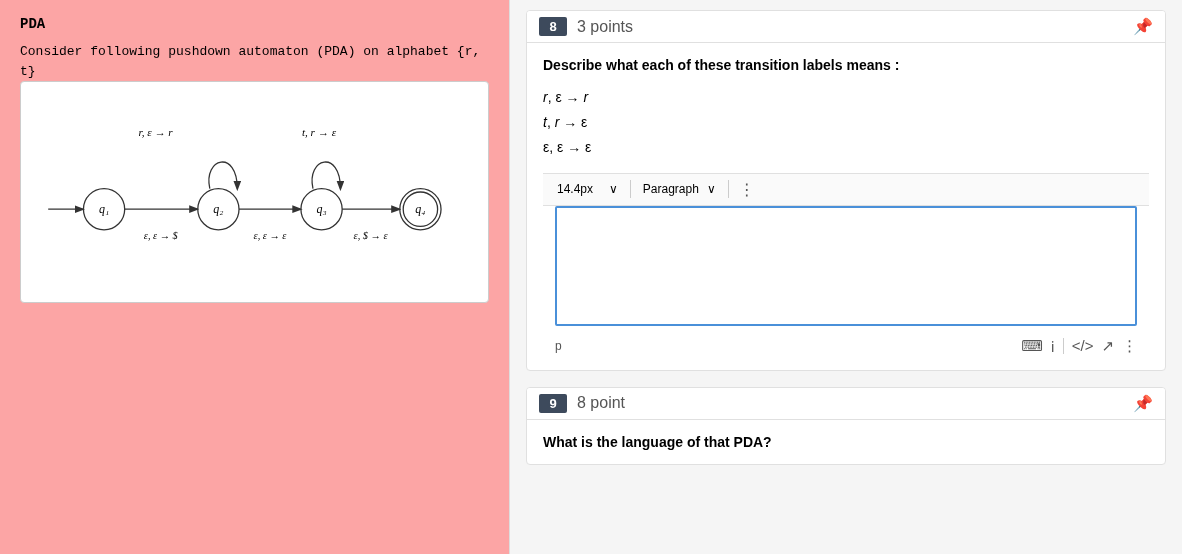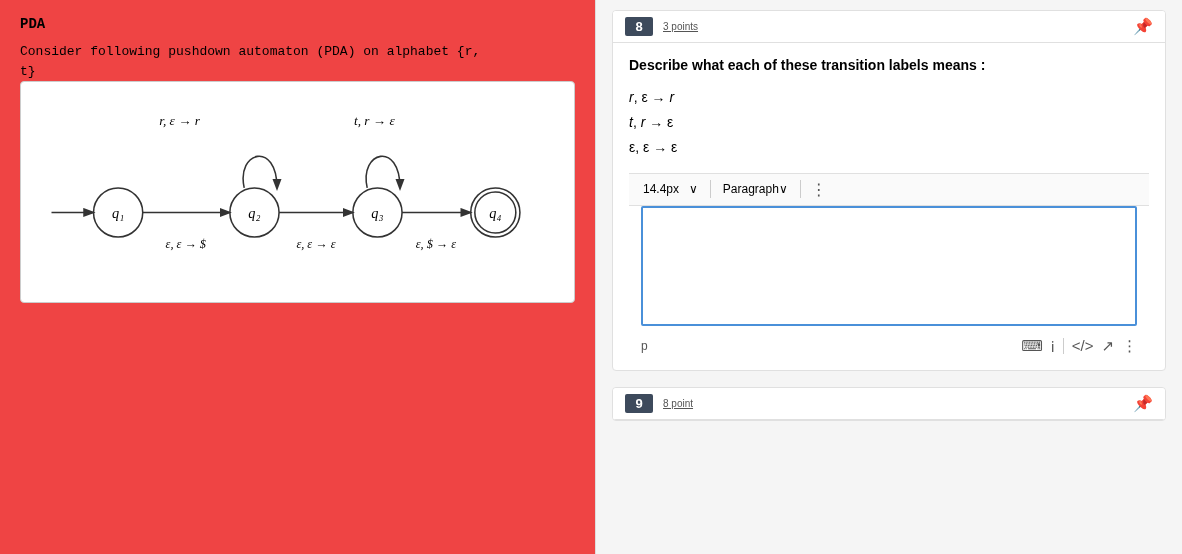"PDA" .left-panel { background: #ef4444 -> #fca5a5; width: 596px -> 510px }
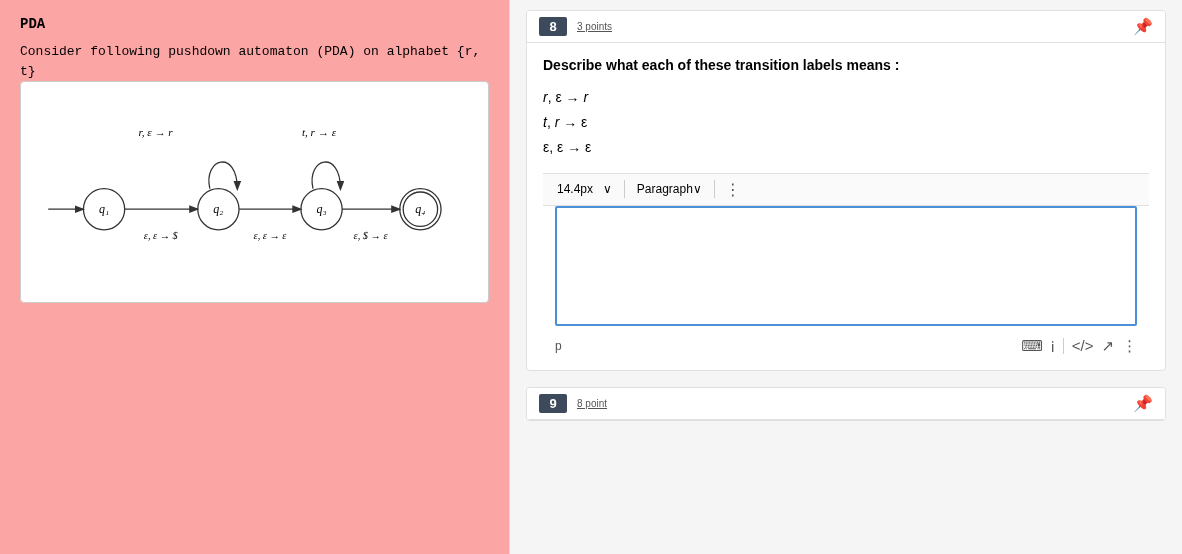"3 points" .question-points { font-size: 10px -> 16px; text-decoration: underline -> none }
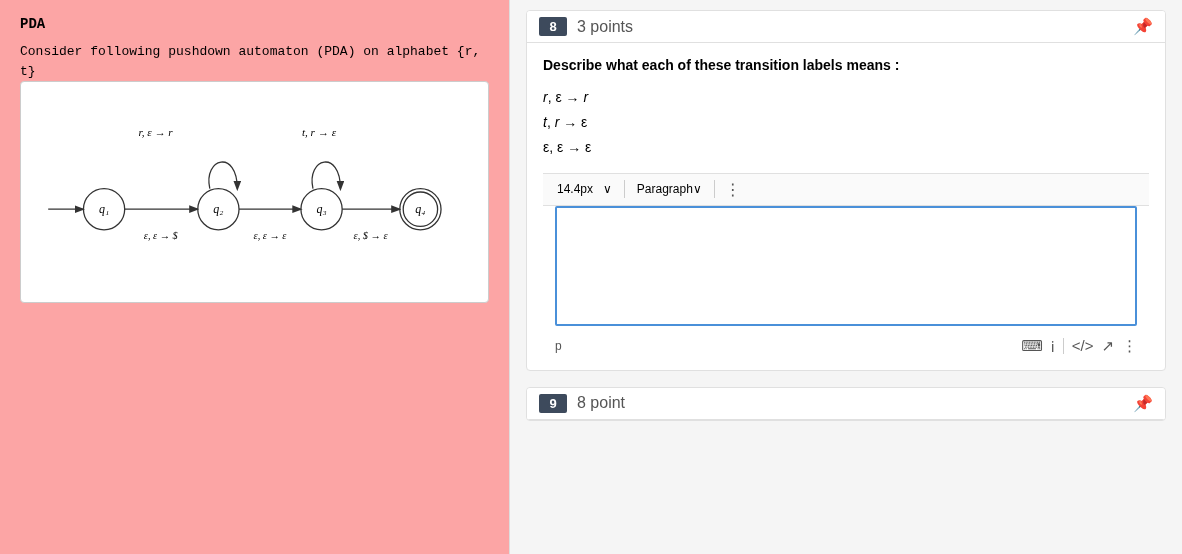"14.4px" .toolbar-size { gap: 10px -> 16px }
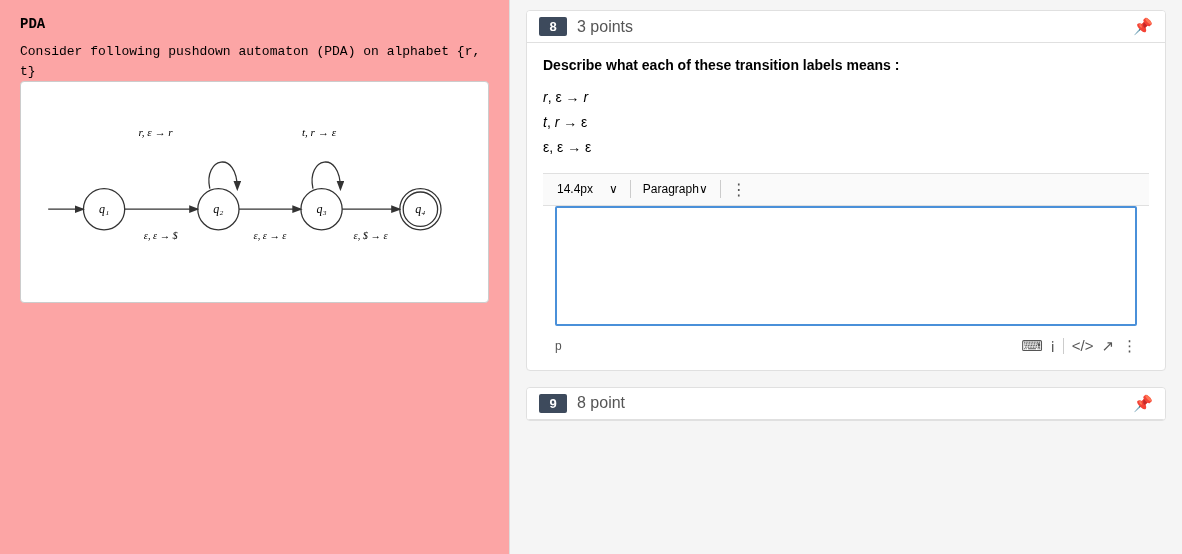"Paragraph" .toolbar-paragraph { gap: 0 -> 8px }
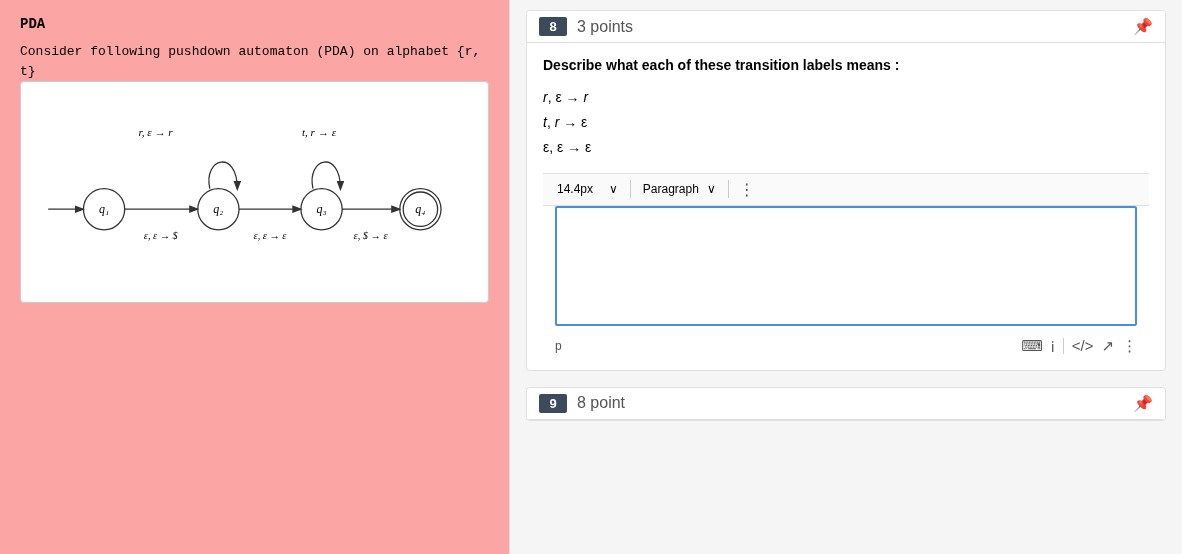"What is the language of" div.question-body-9 { html: none -> <div> <div>What is the language of that PDA?</div> </div> }
